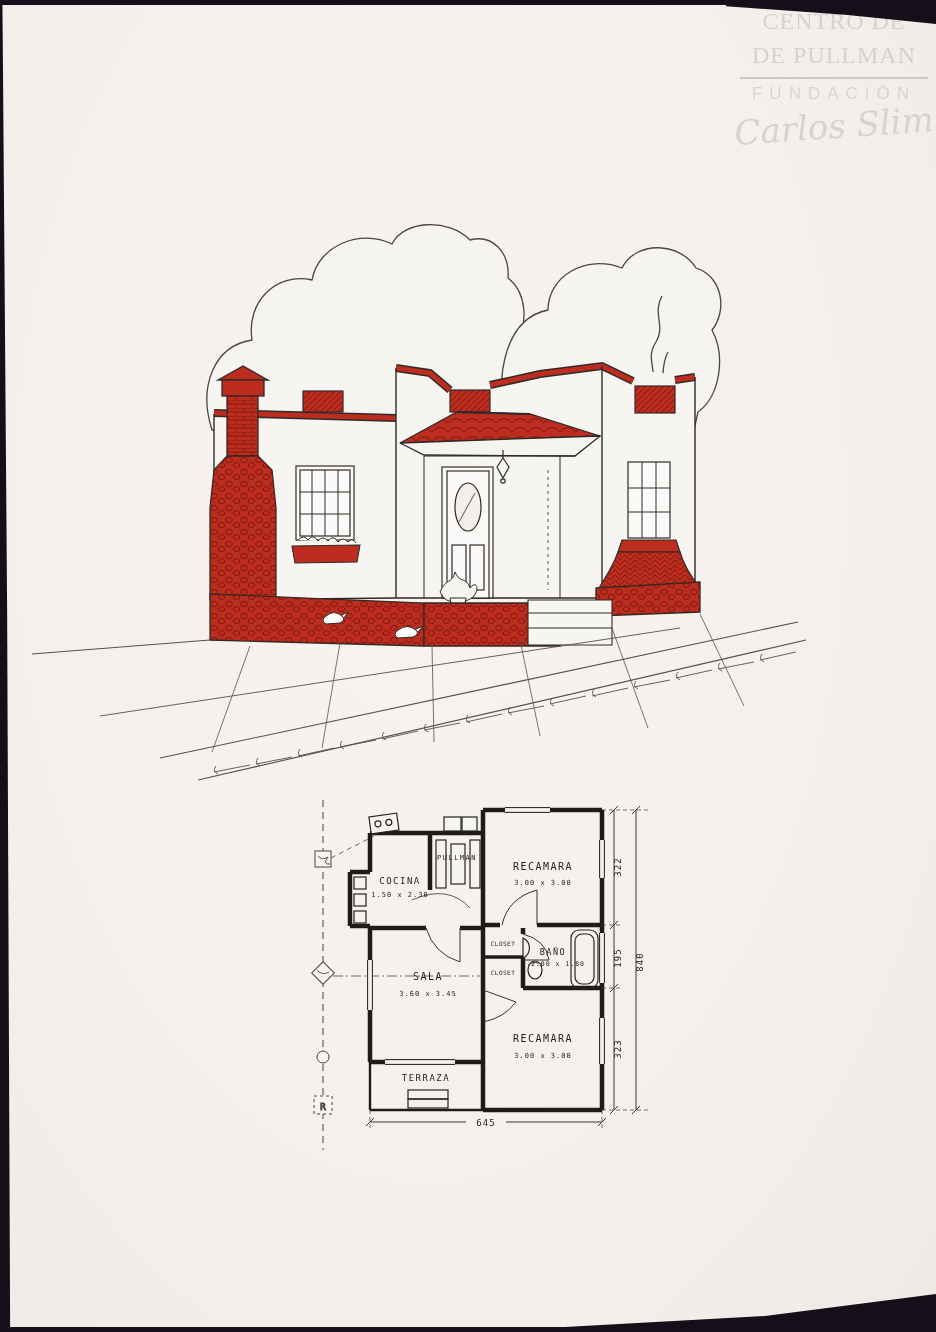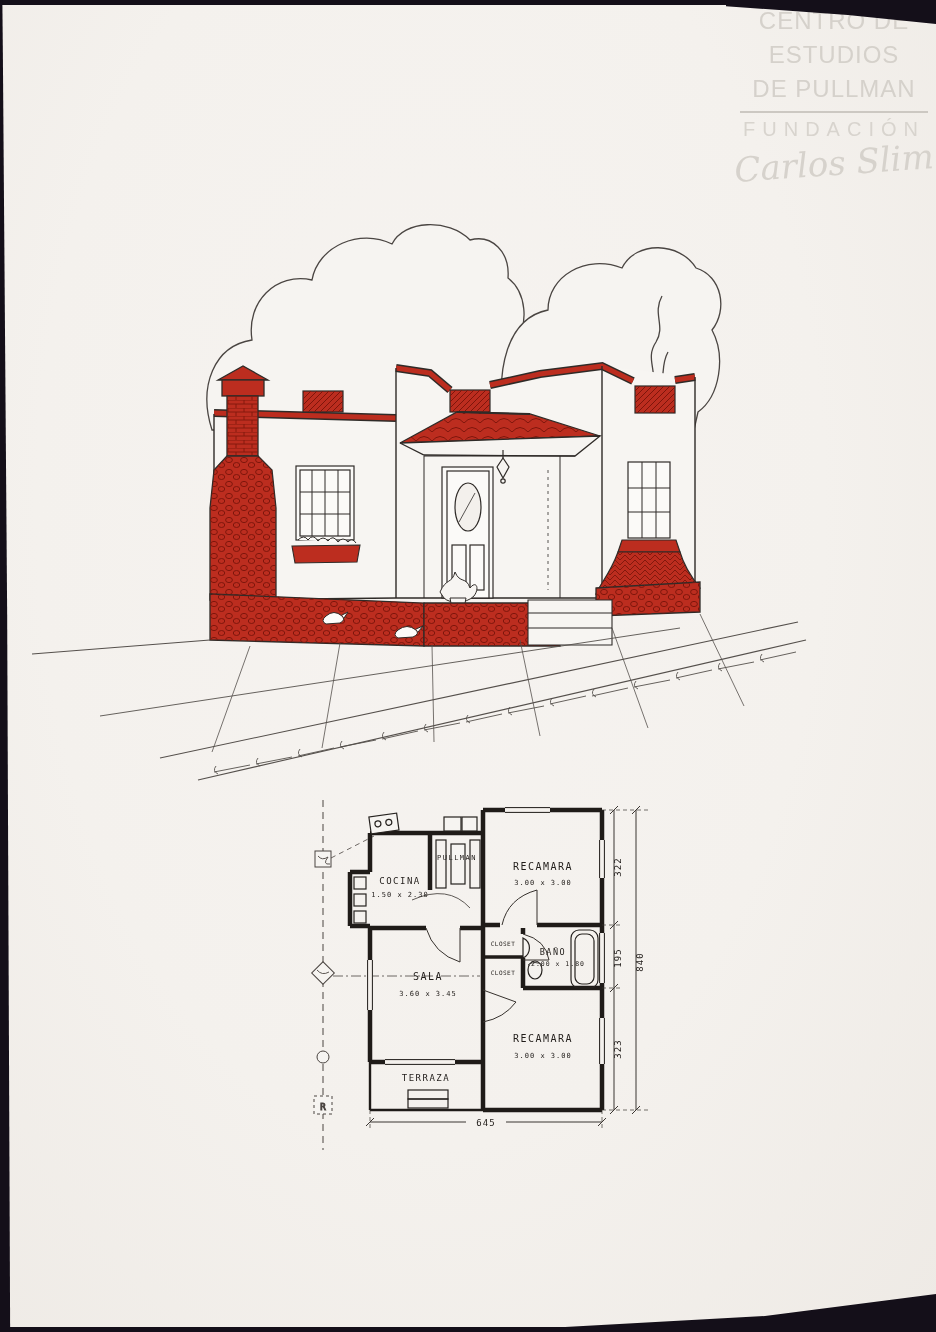"CENTRO DE" #watermark .wm-line { font-family: Liberation Sans, sans-serif -> Liberation Serif, serif }
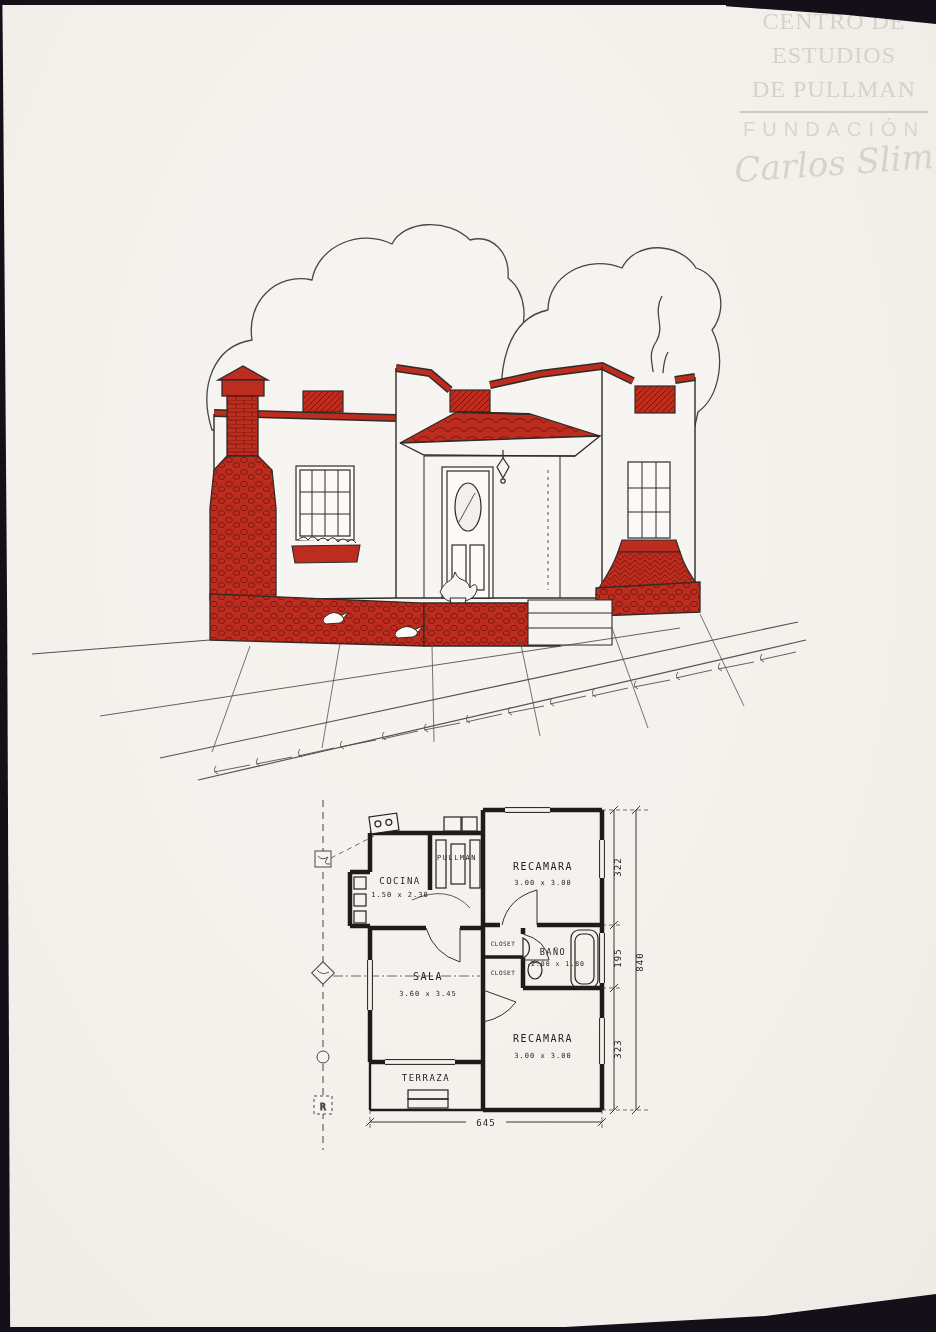"ESTUDIOS" div.wm-line { html: <div>ESTUDIOS</div> -> none }
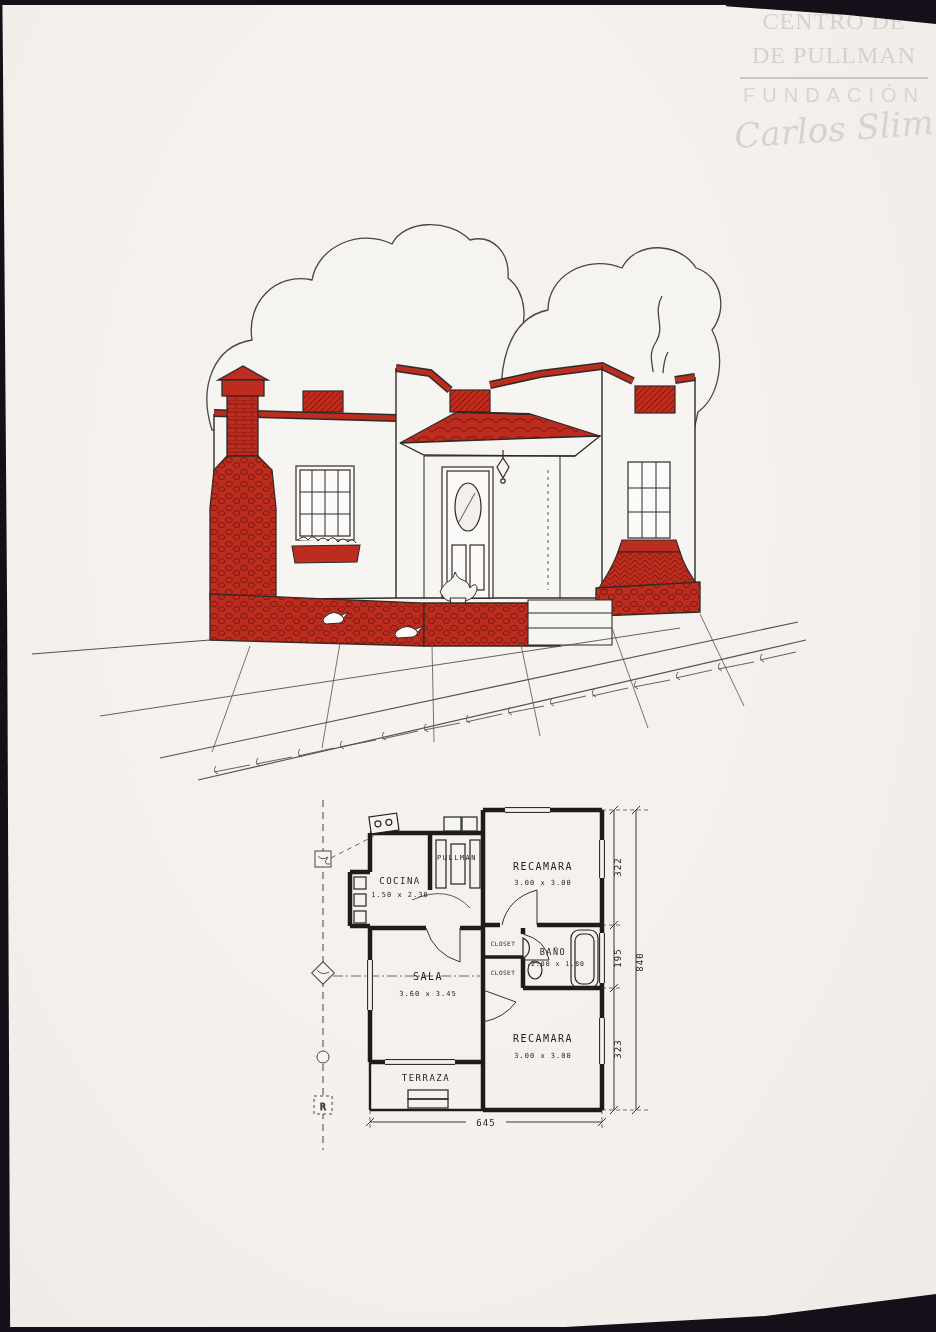"FUNDACIÓN" #watermark .wm-foundation { font-size: 20px -> 17px }
